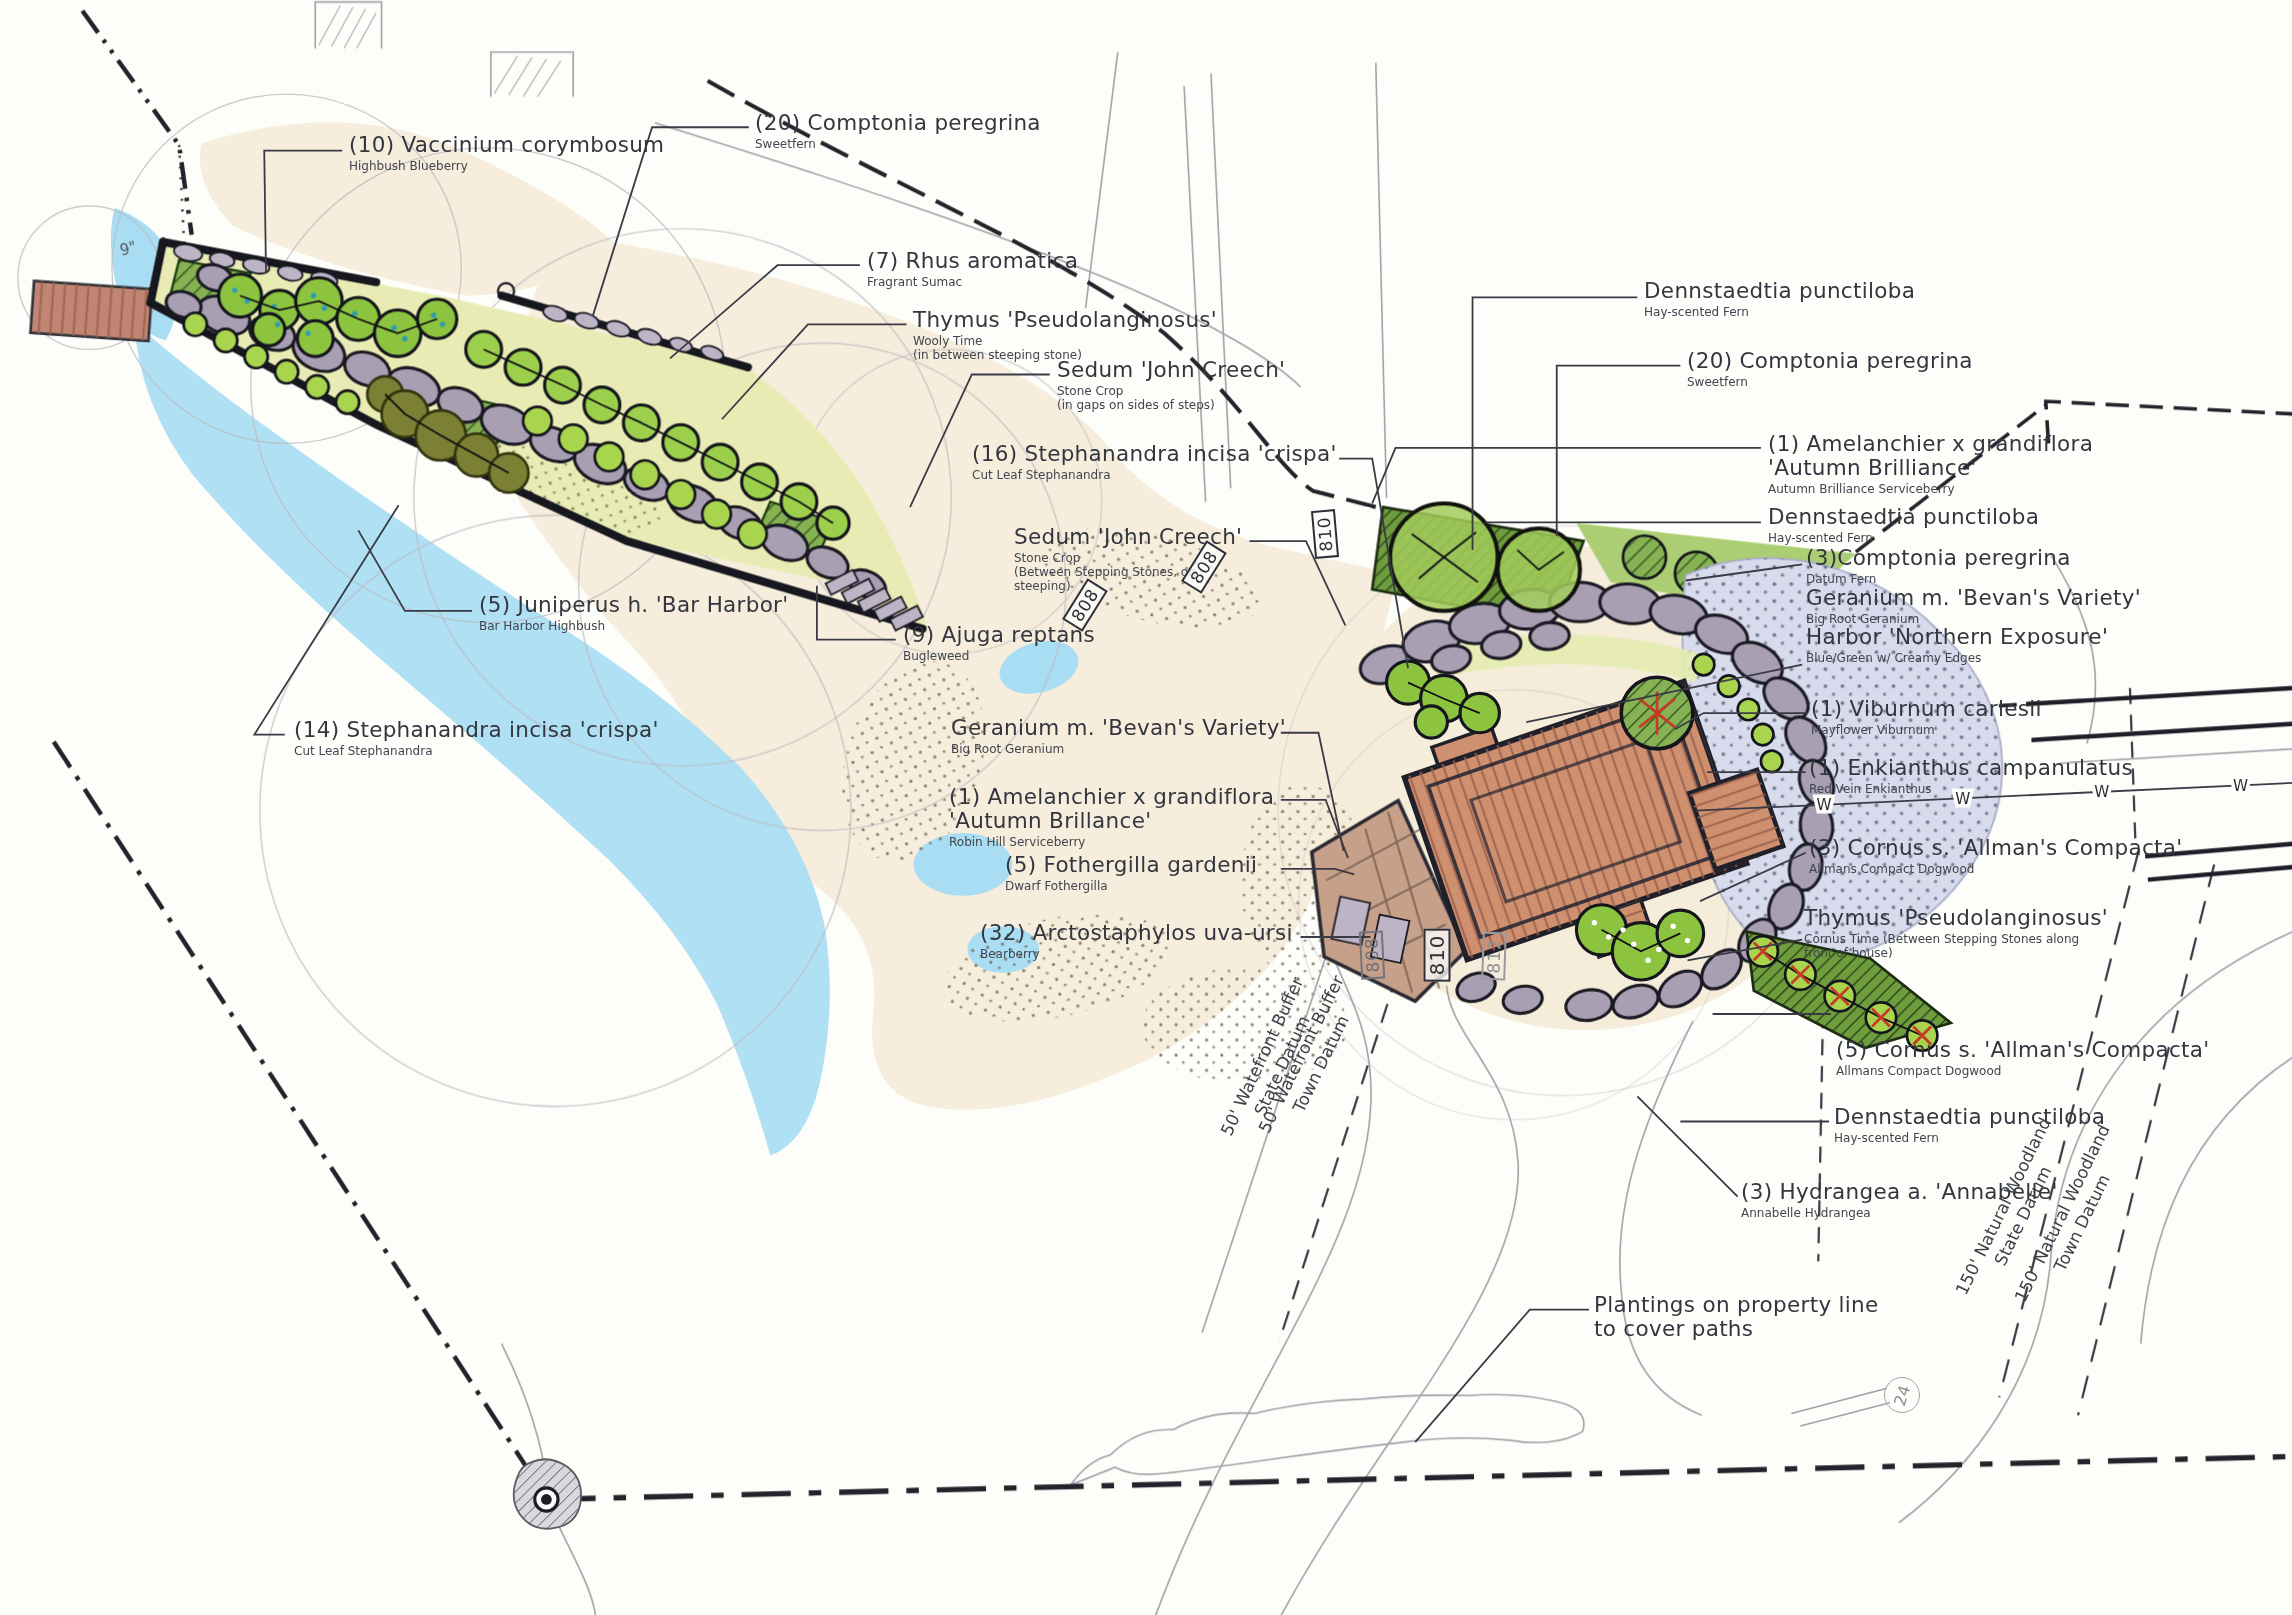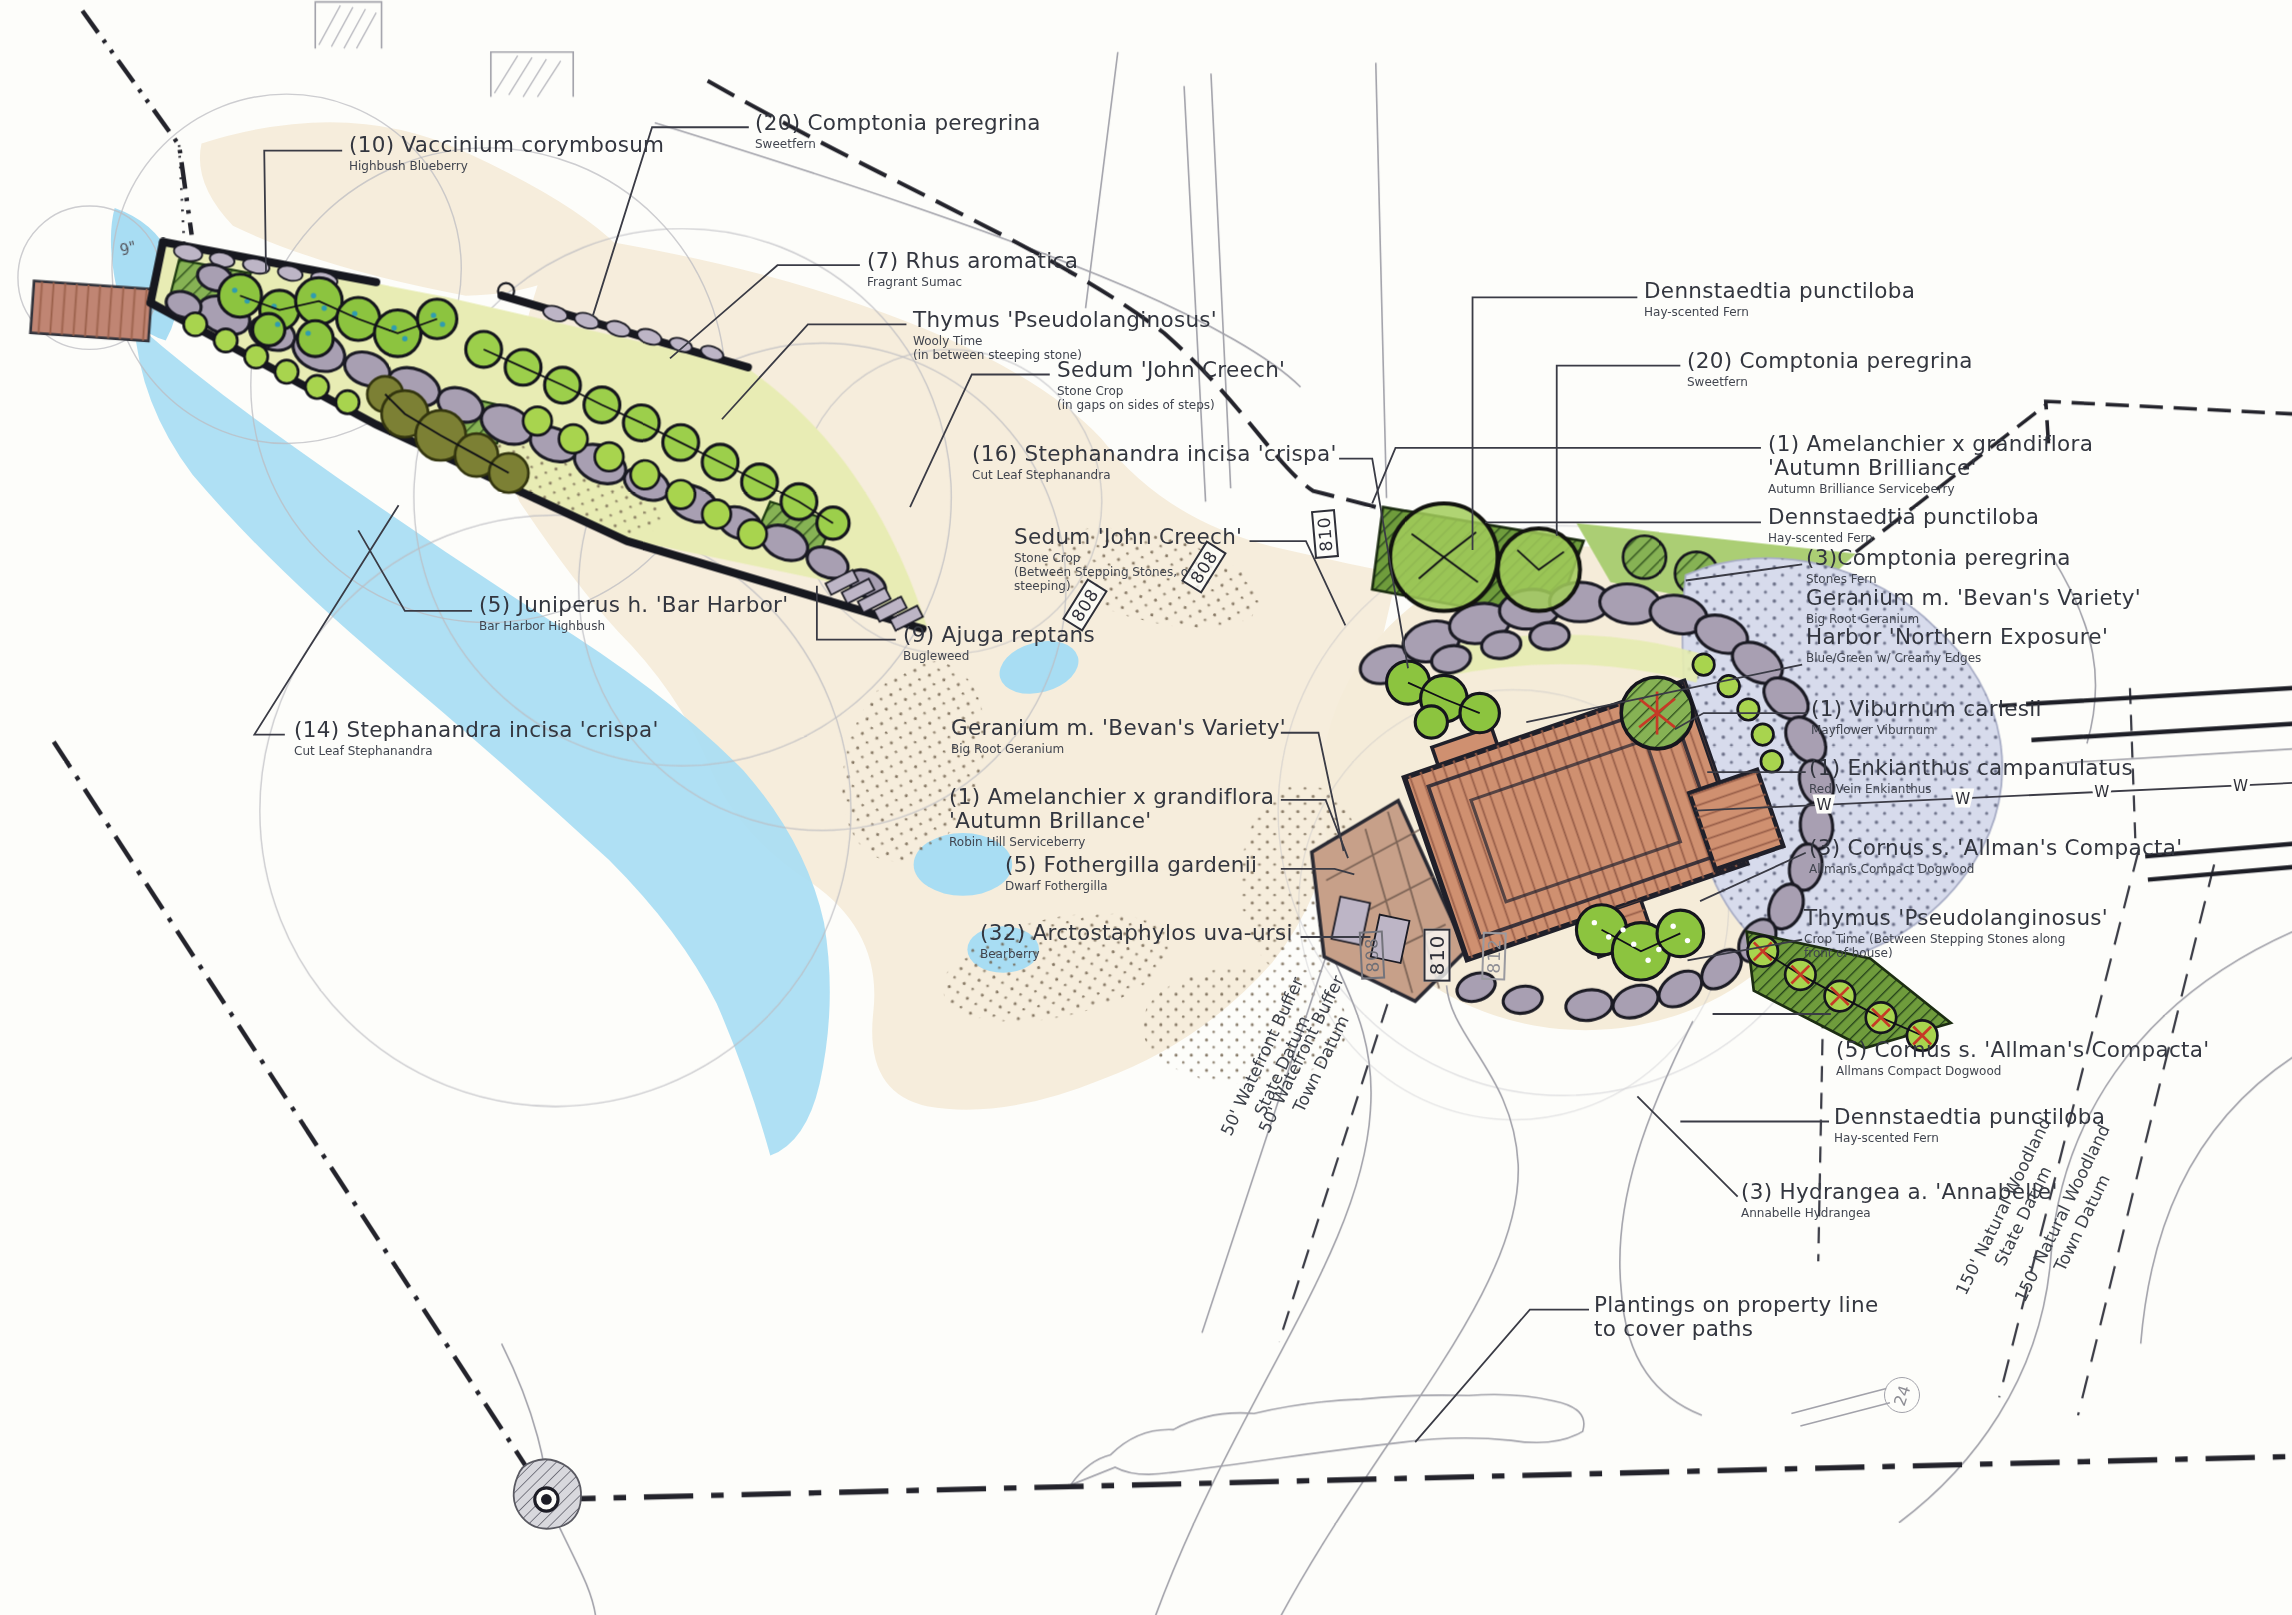"Stones Fern" div.s { text: Stones -> Datum }
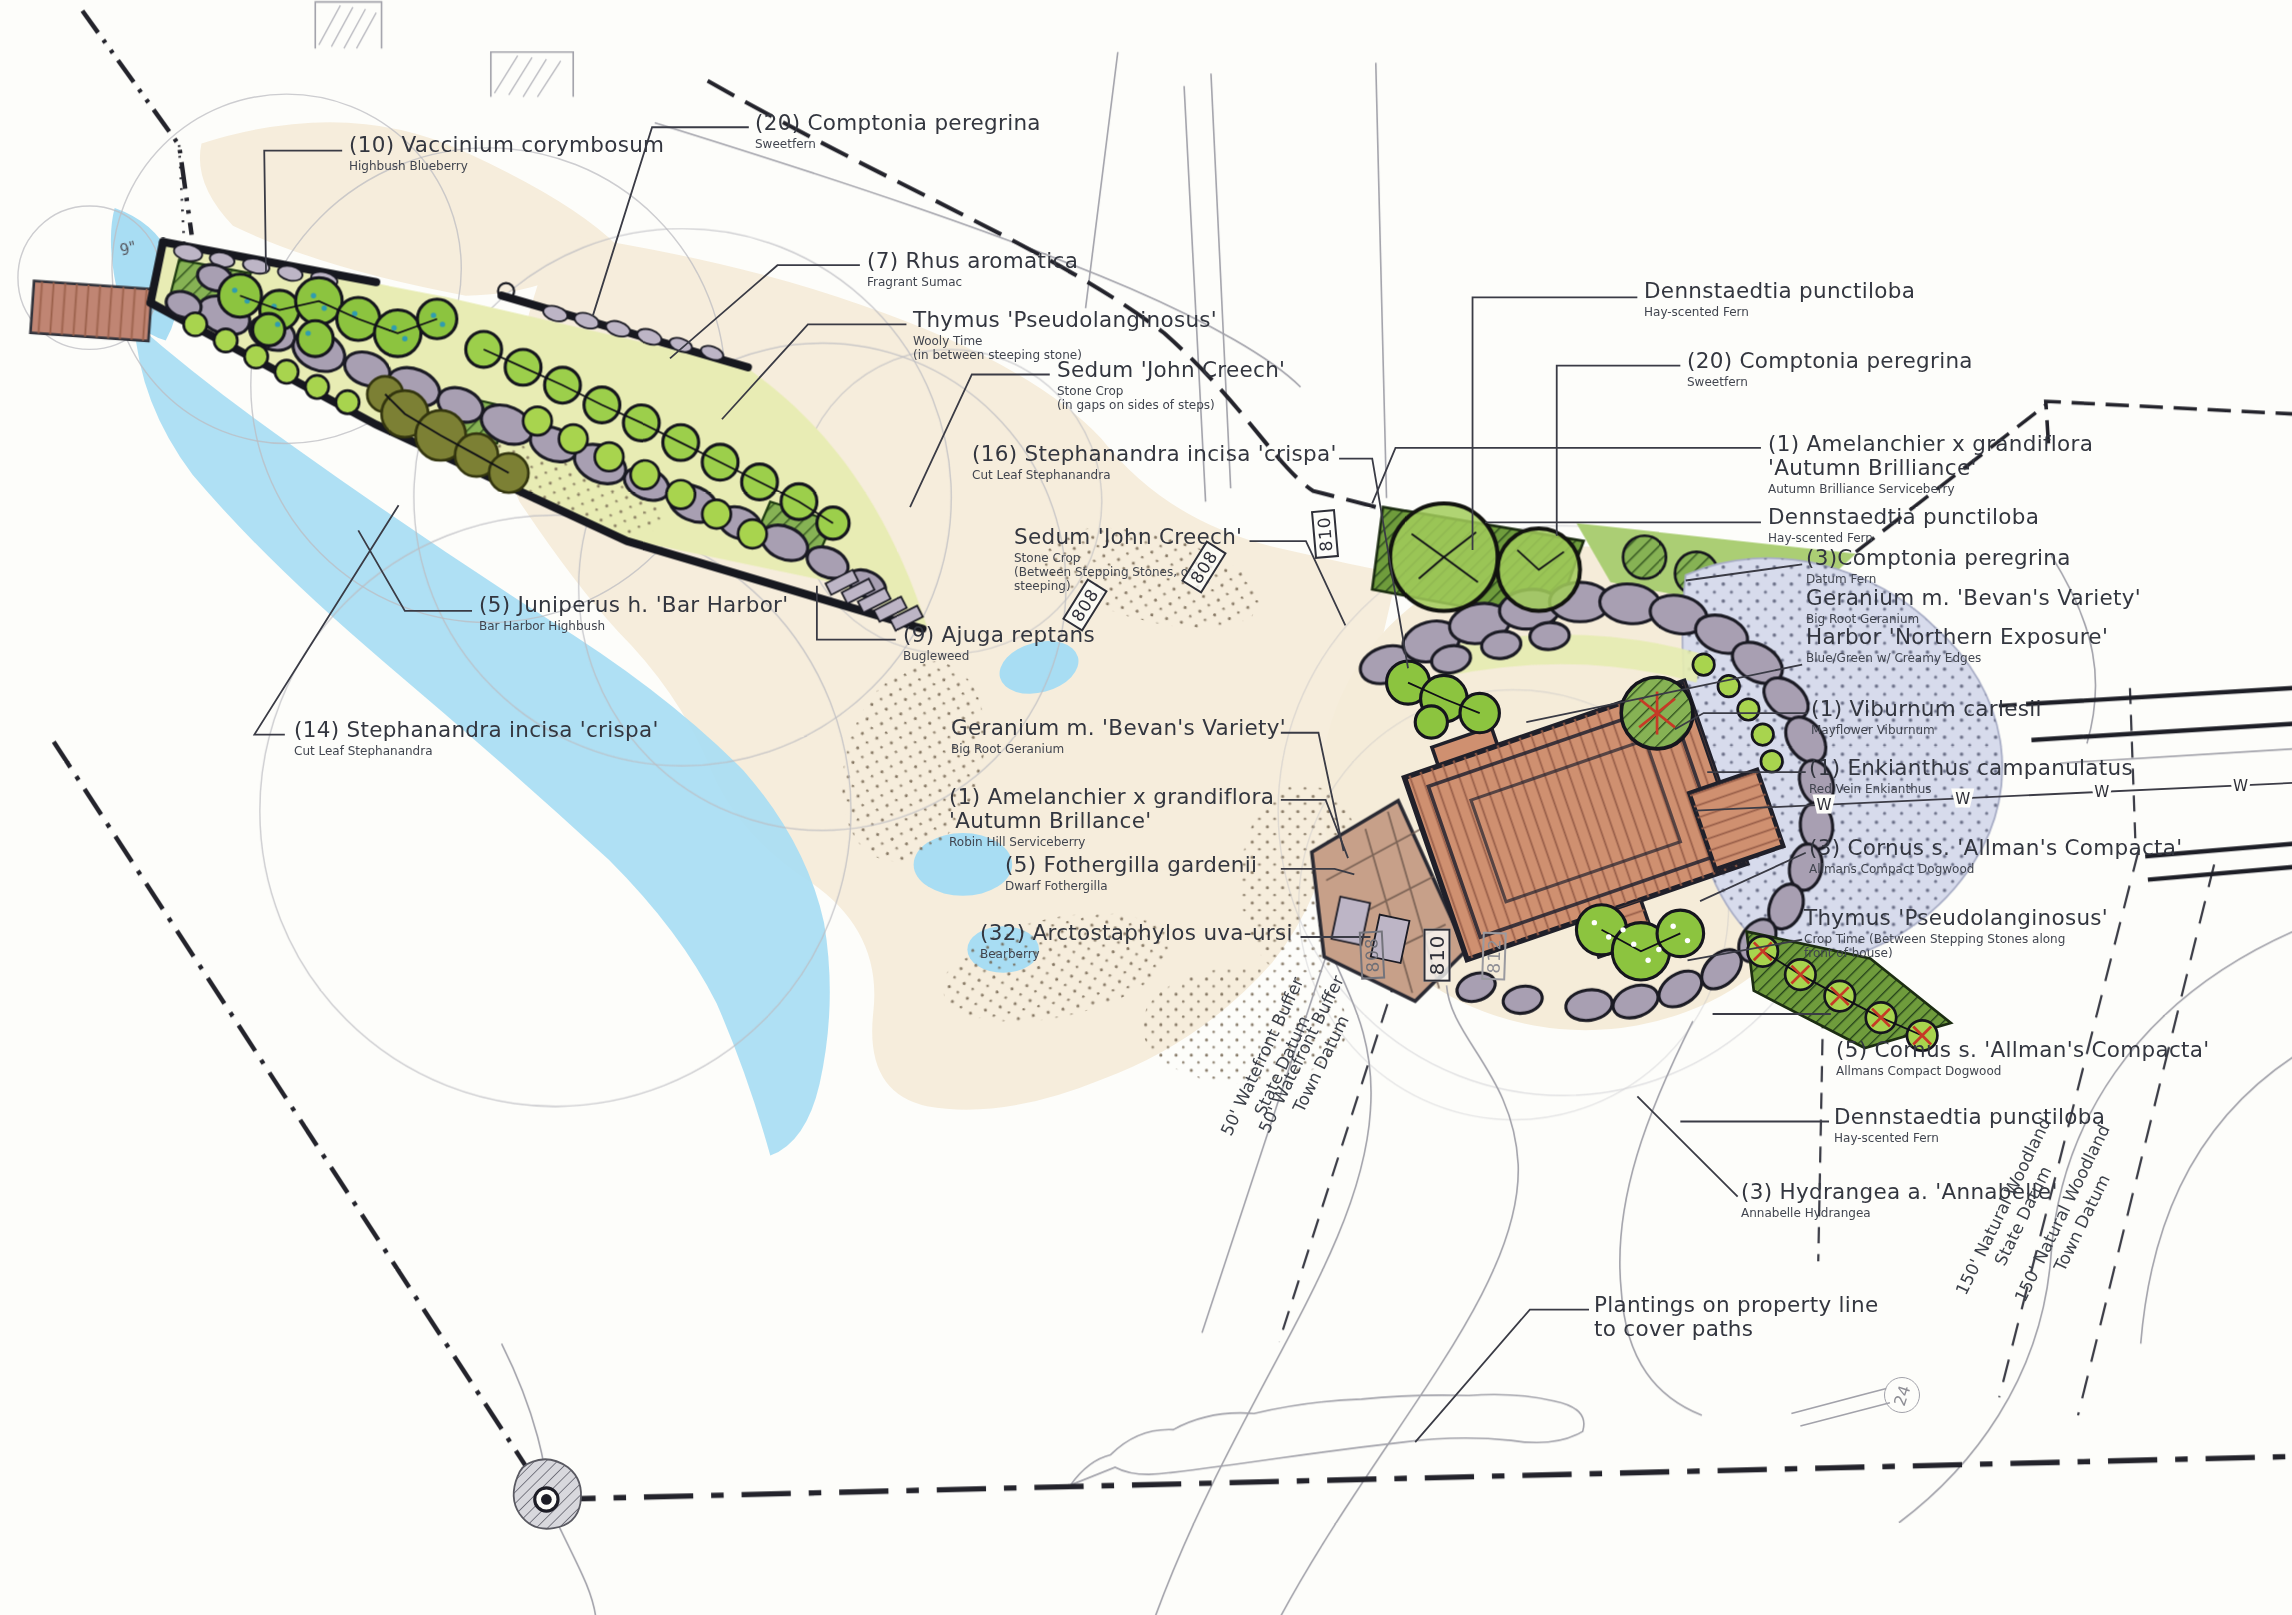"Crop Time (Between Stepping Stones" div.s { text: Crop -> Cornus }
